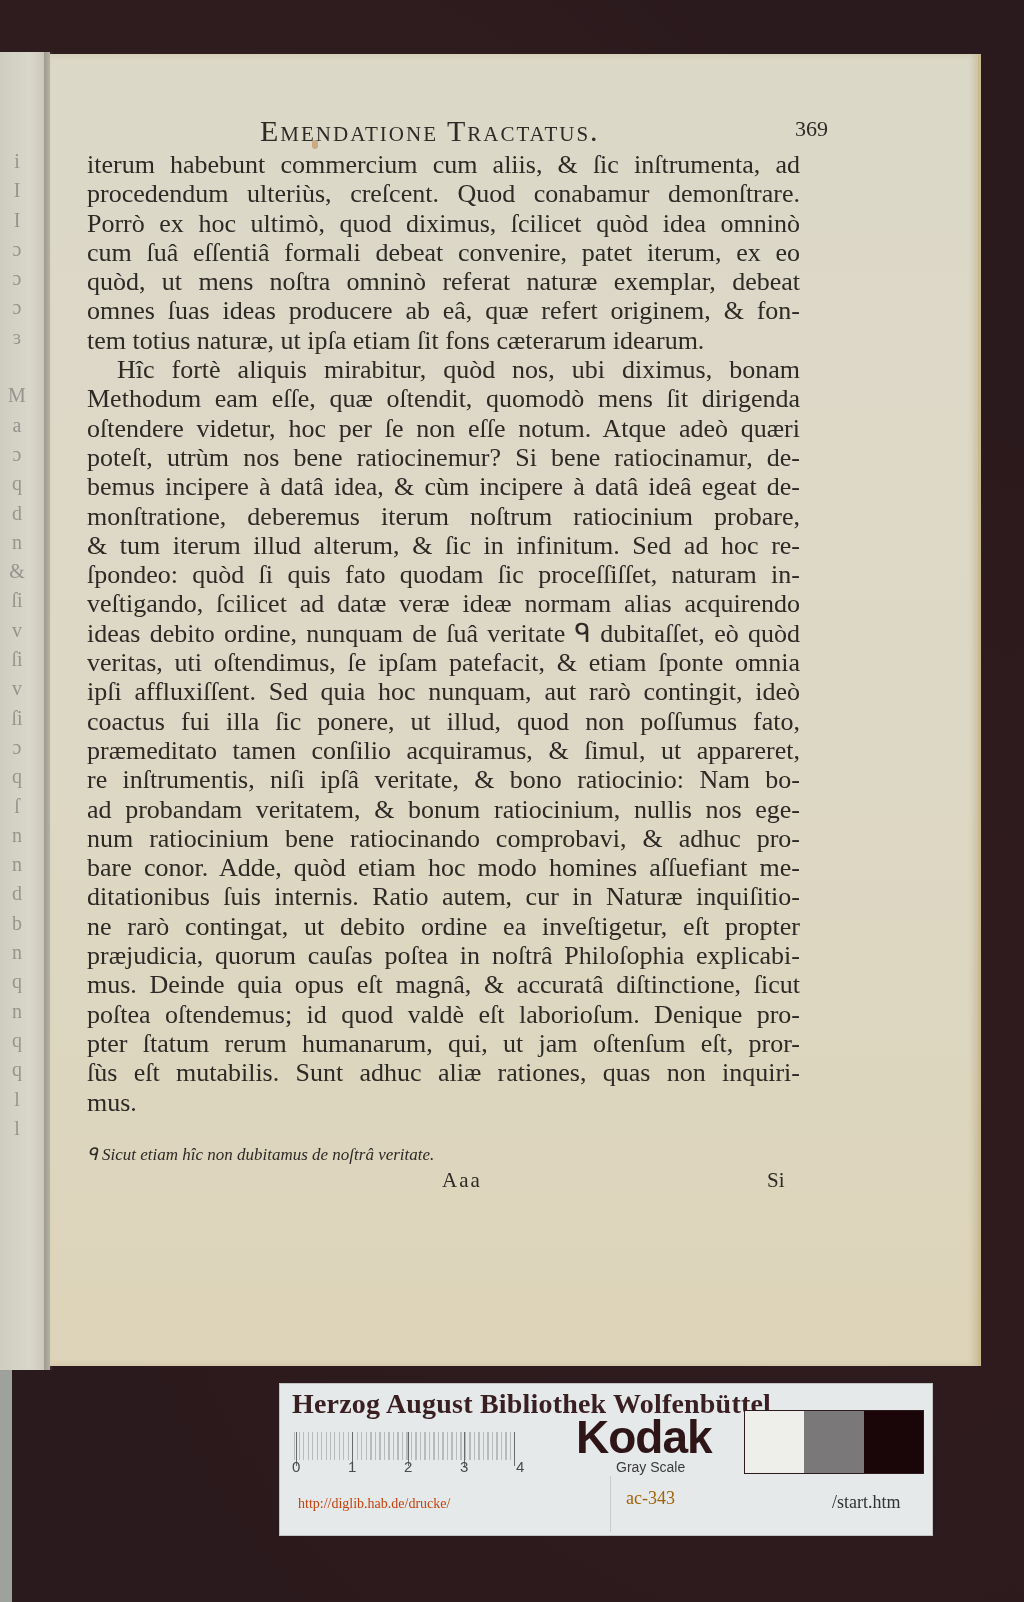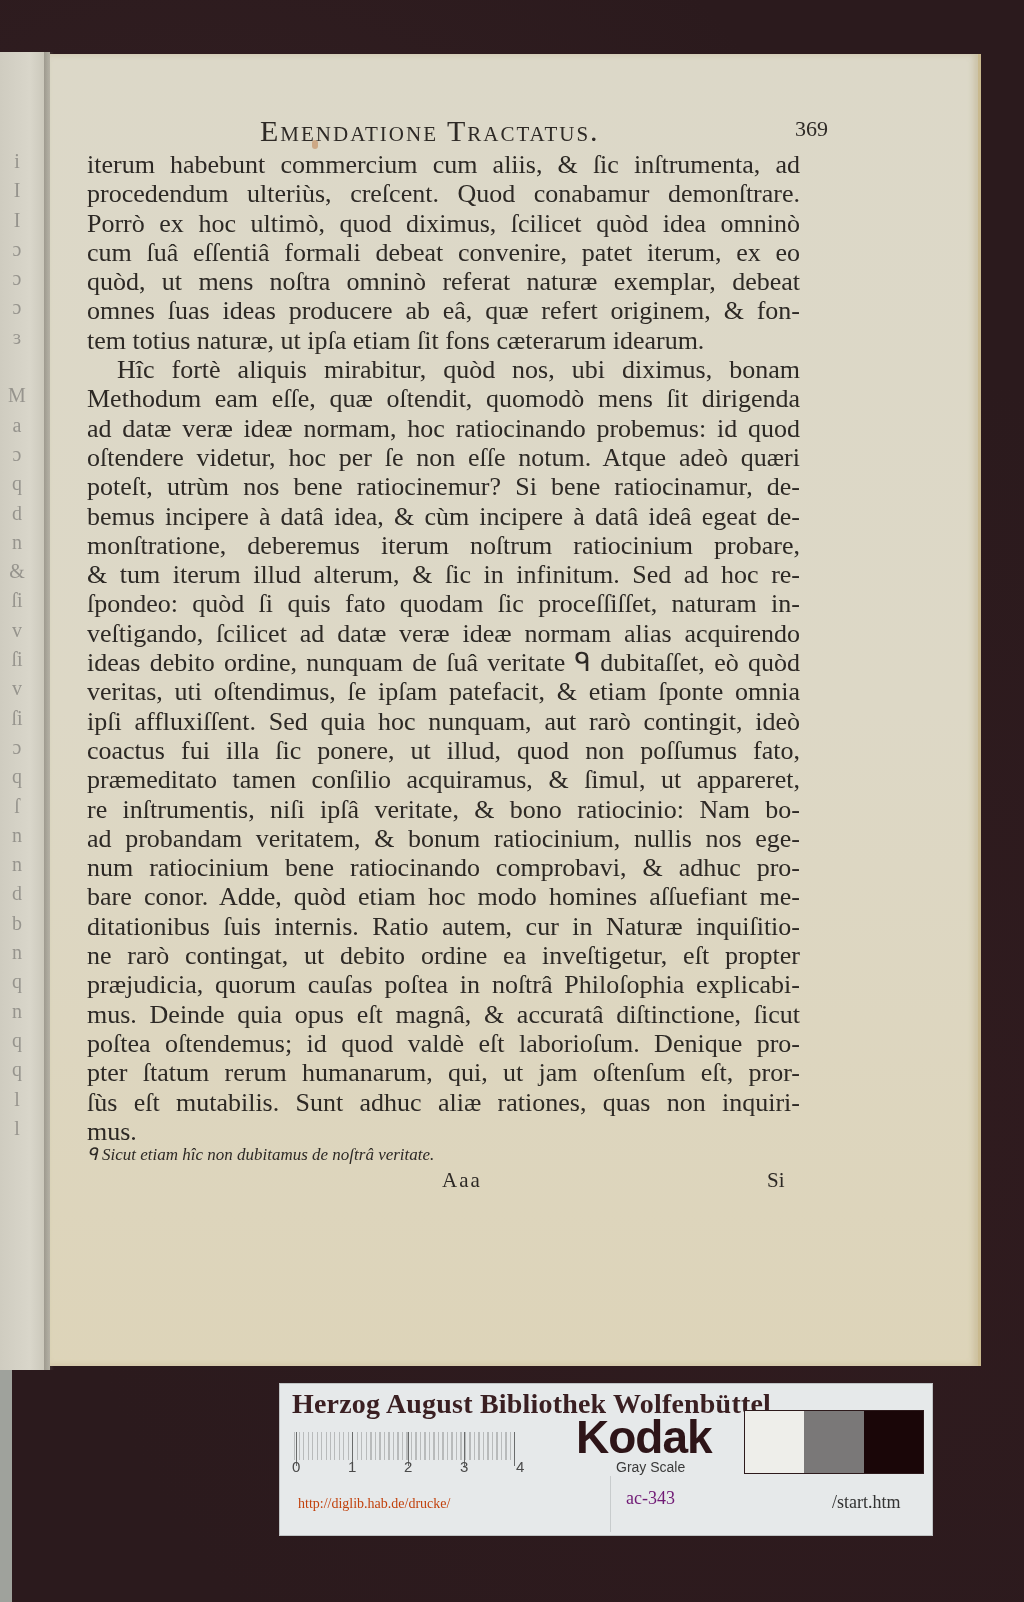"ad datæ veræ ideæ normam," span.line { html: <span>ad datæ veræ ideæ normam, hoc ratiocinando probemus: id quod</span> -> none }
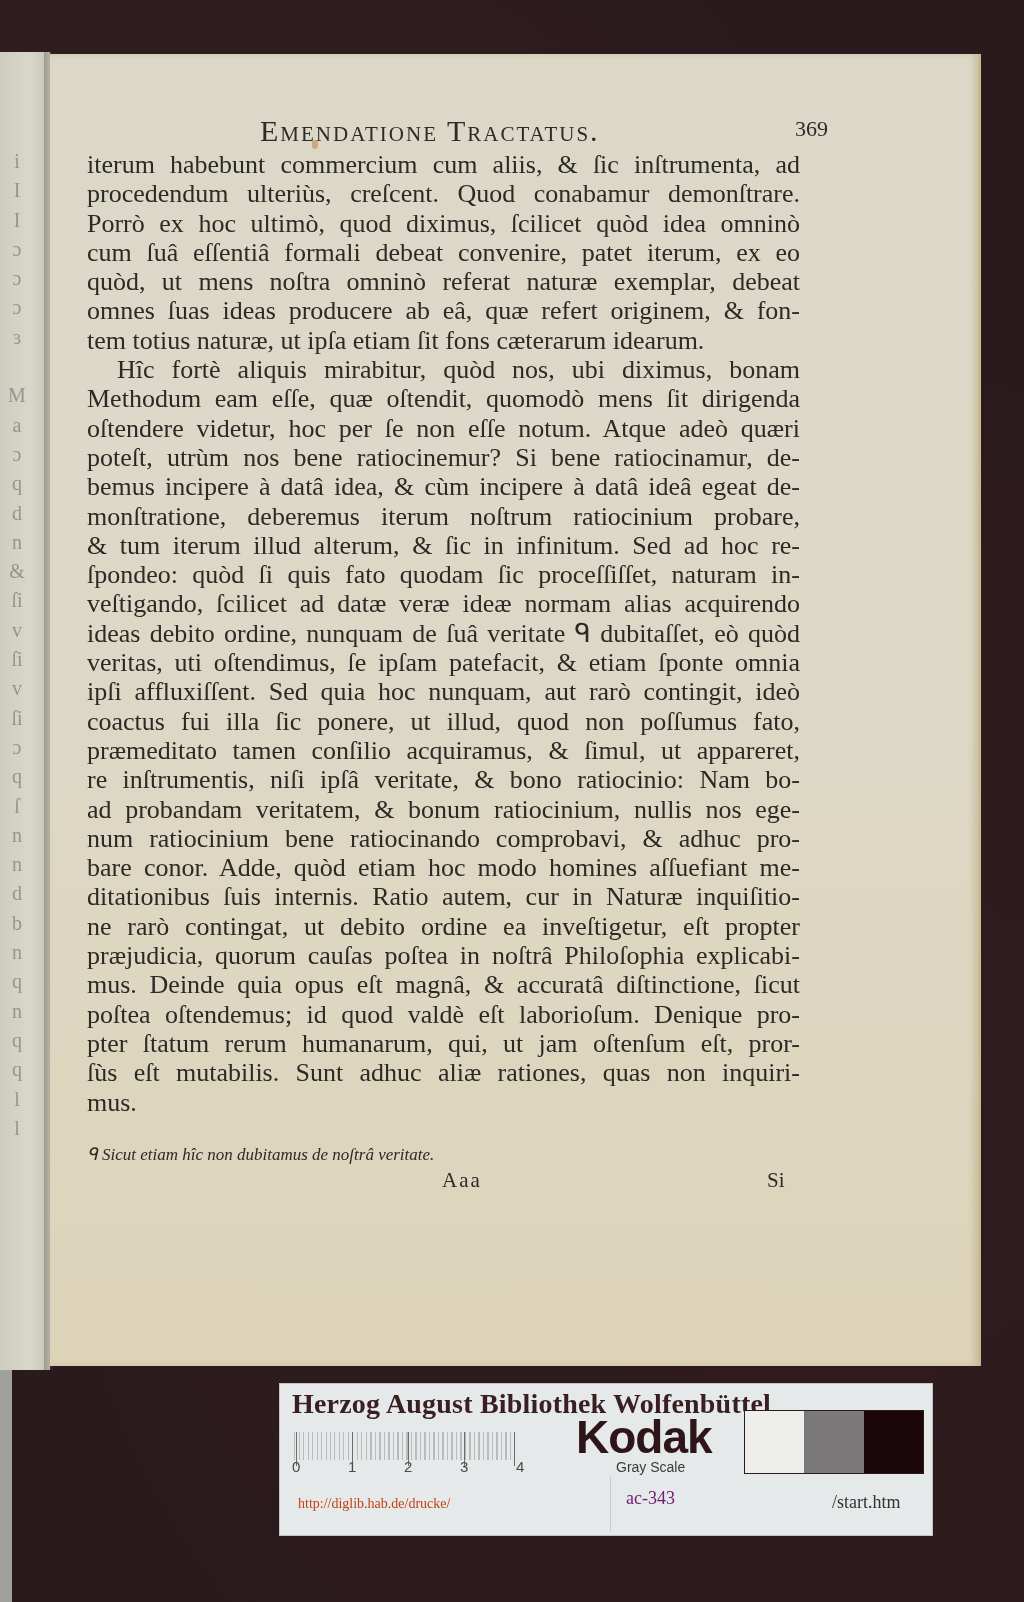"ac-343" .card-id { color: #701a75 -> #a16207 }
